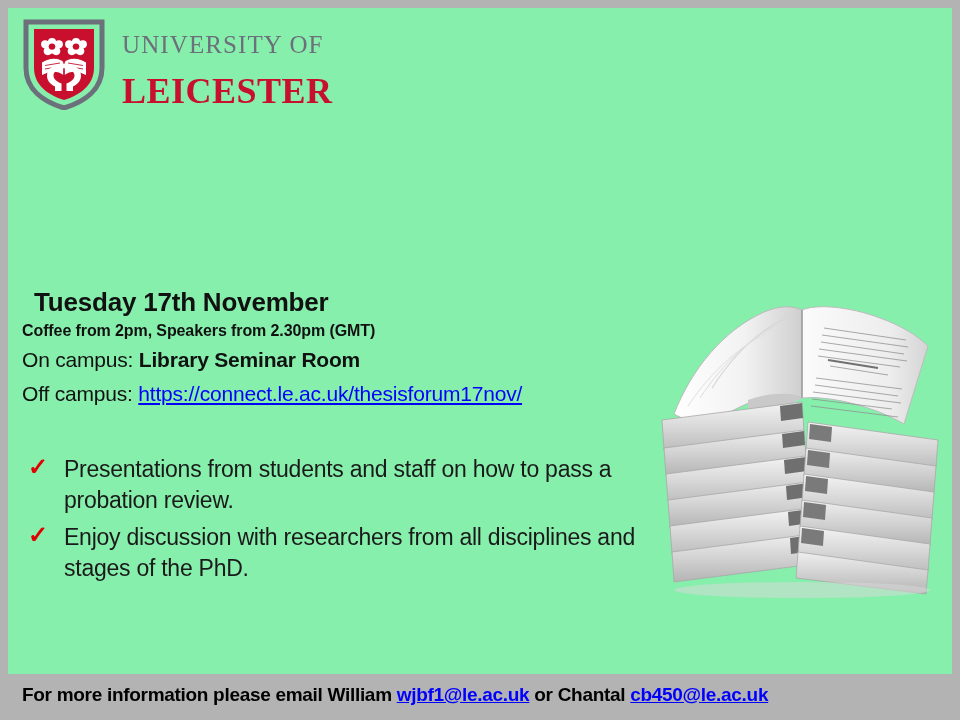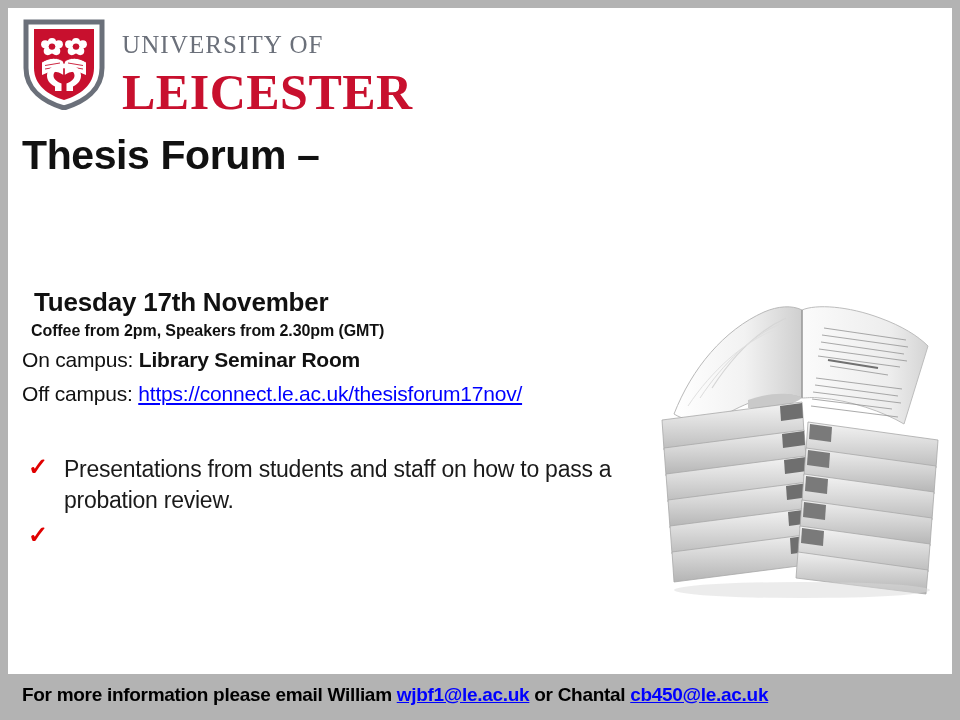"UNIVERSITY OF" .slide-inner { background: #ffffff -> #86efac }
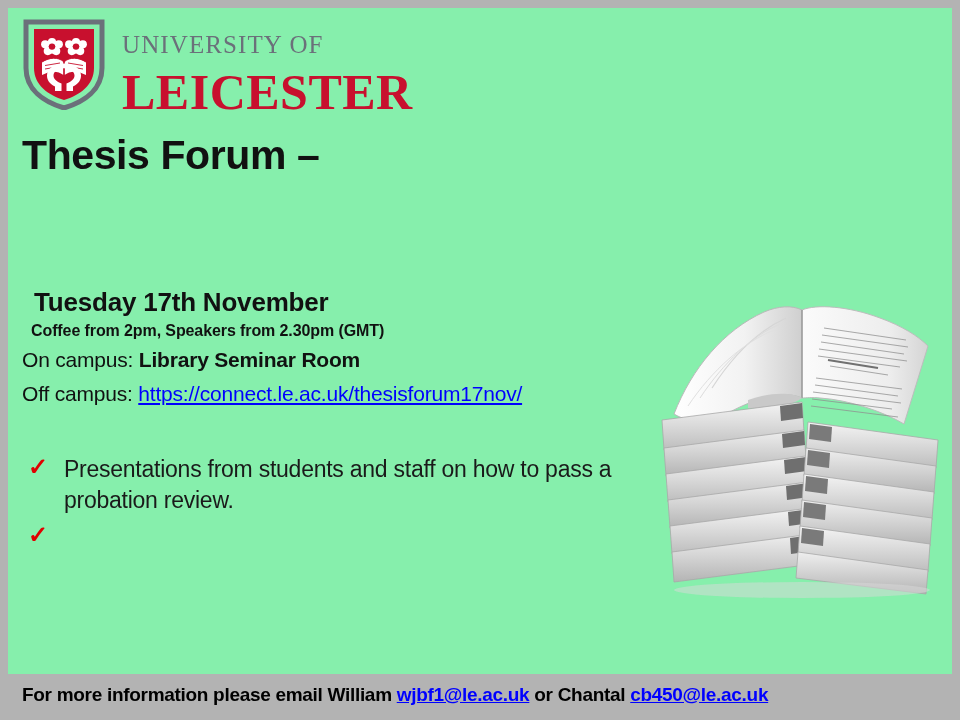"LEICESTER" .wm-bot { font-size: 50px -> 36px; margin-top: 9px -> 16px }
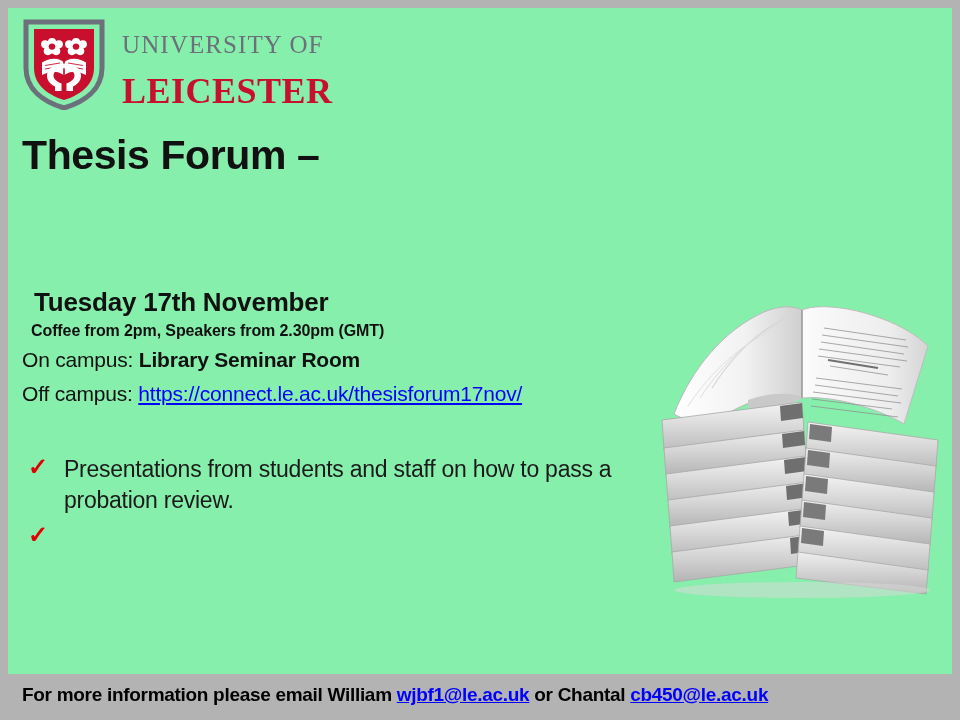"Thesis Forum –" div.title1 { html: <div>Thesis Forum –</div> -> none }
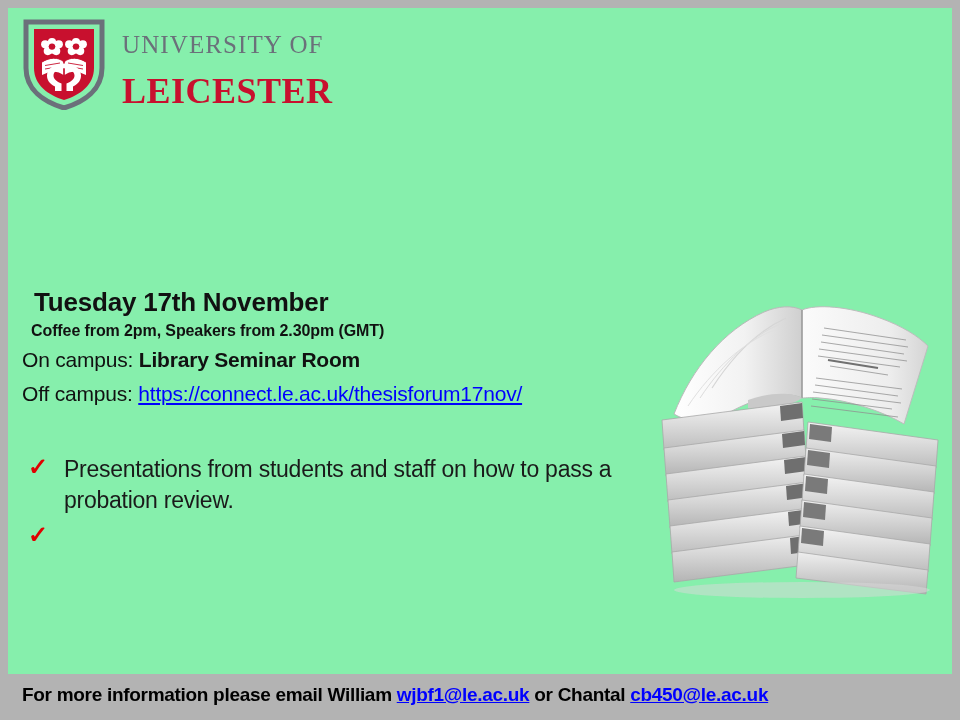"Coffee from 2pm, Speakers from" .detail-coffee { margin-left: 9px -> none }
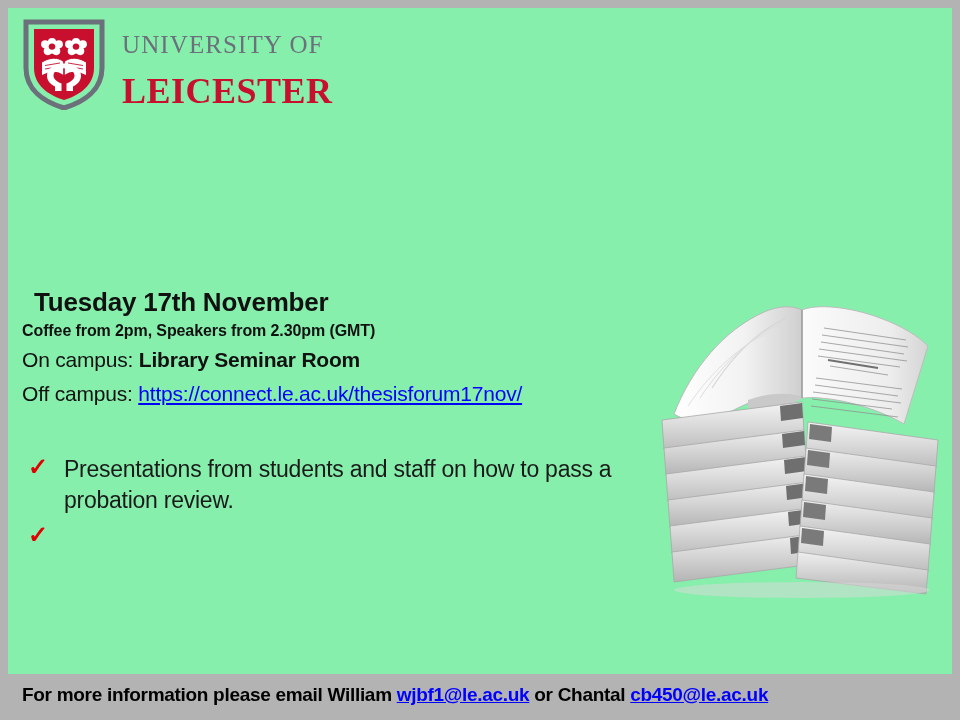"Enjoy discussion with researchers from" span.bullet-text { html: none -> <span>Enjoy discussion with researchers from all disciplines and stages of the PhD.</span> }
